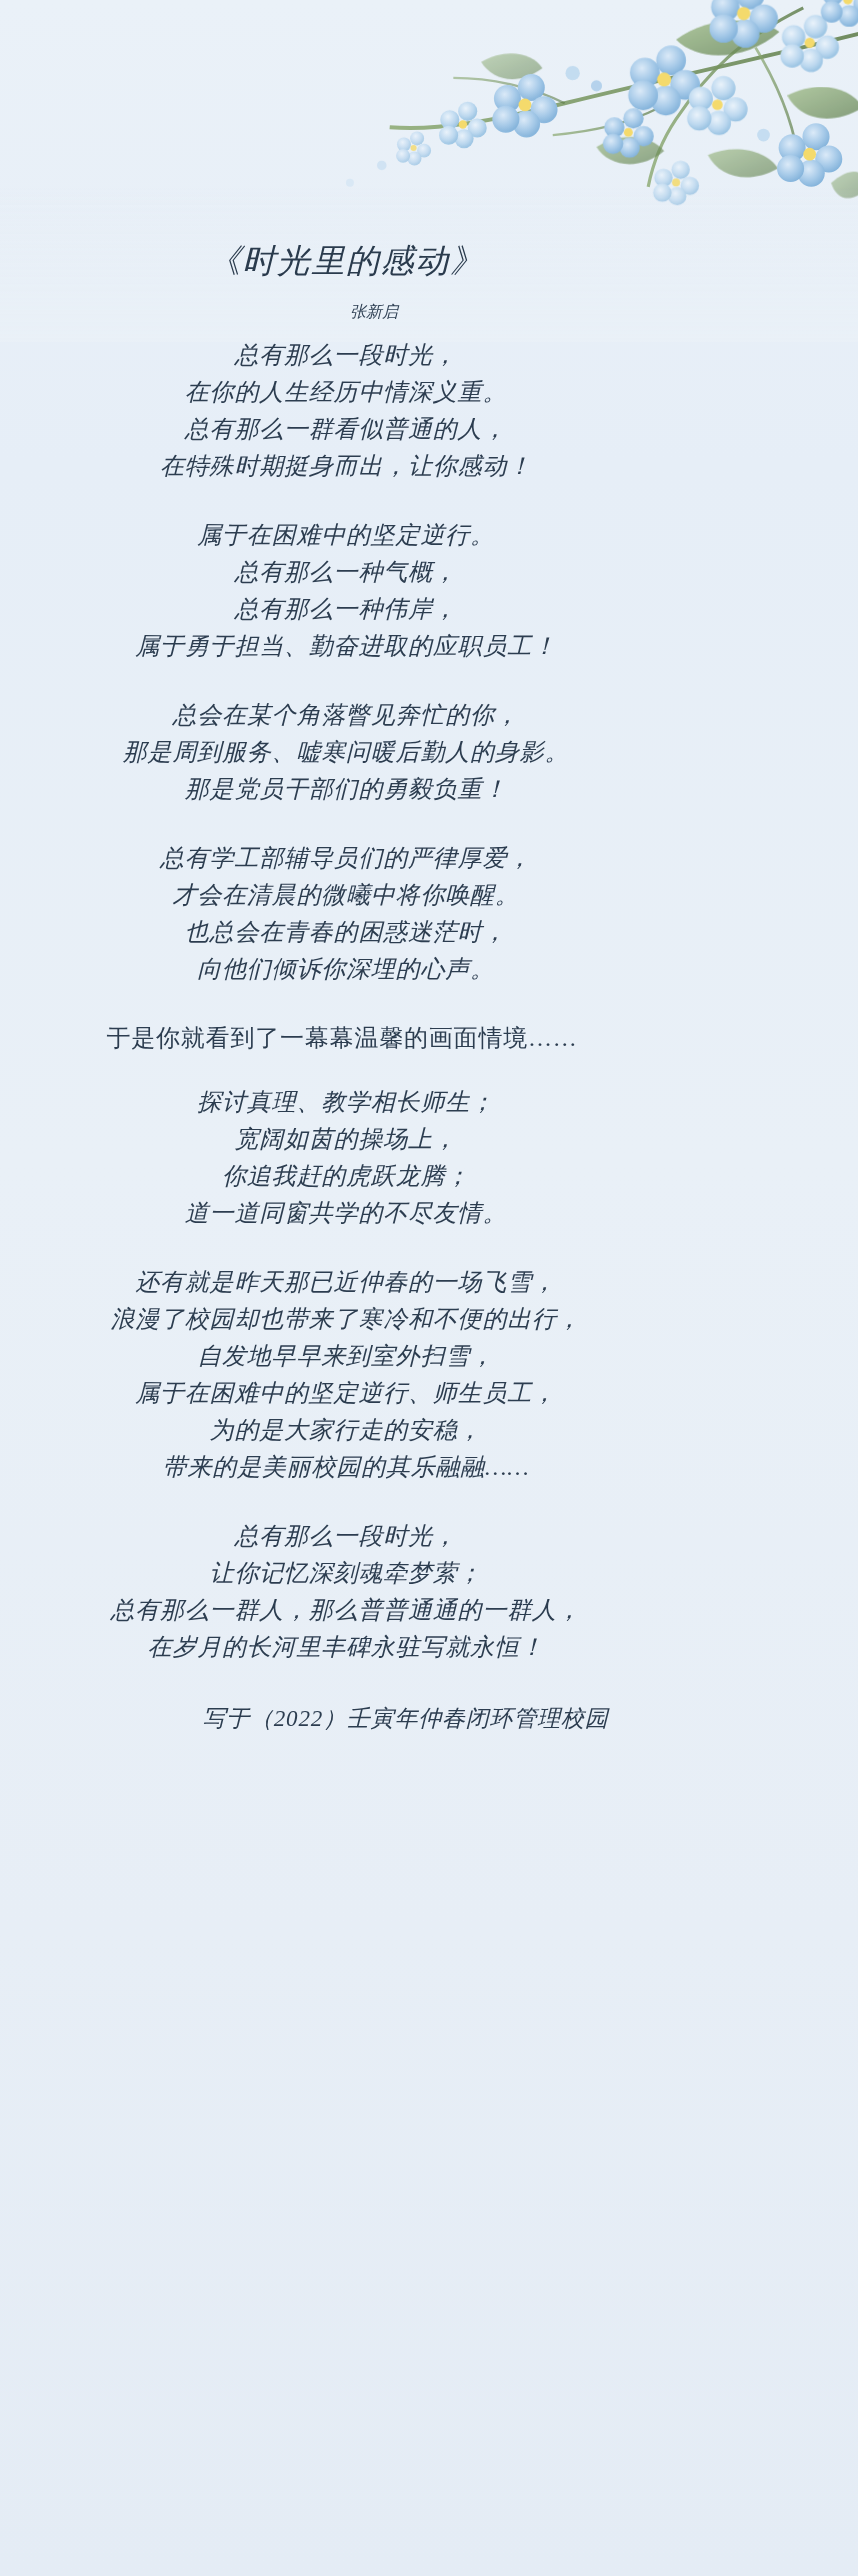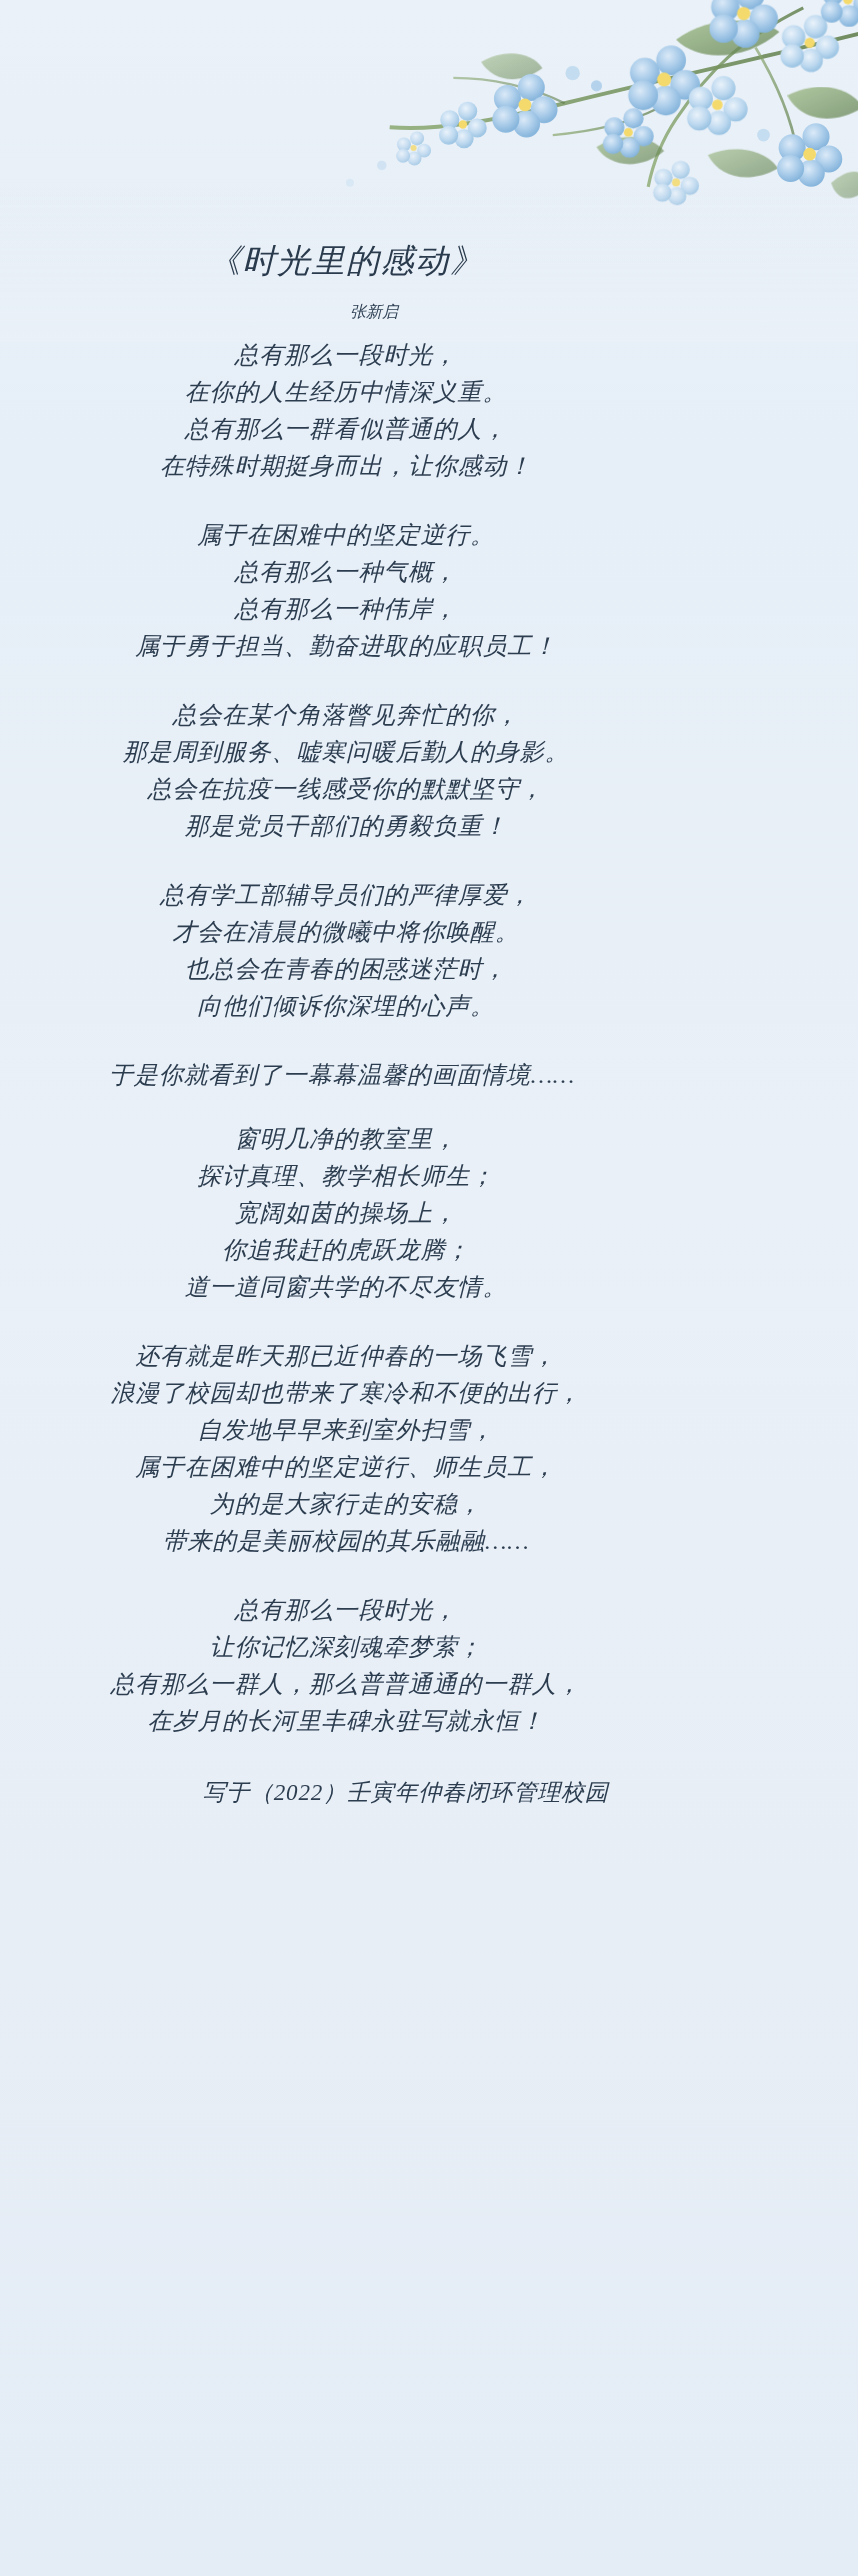"总会在抗疫一线感受你的默默坚守，" div.line { html: <div>总会在抗疫一线感受你的默默坚守，</div> -> none }
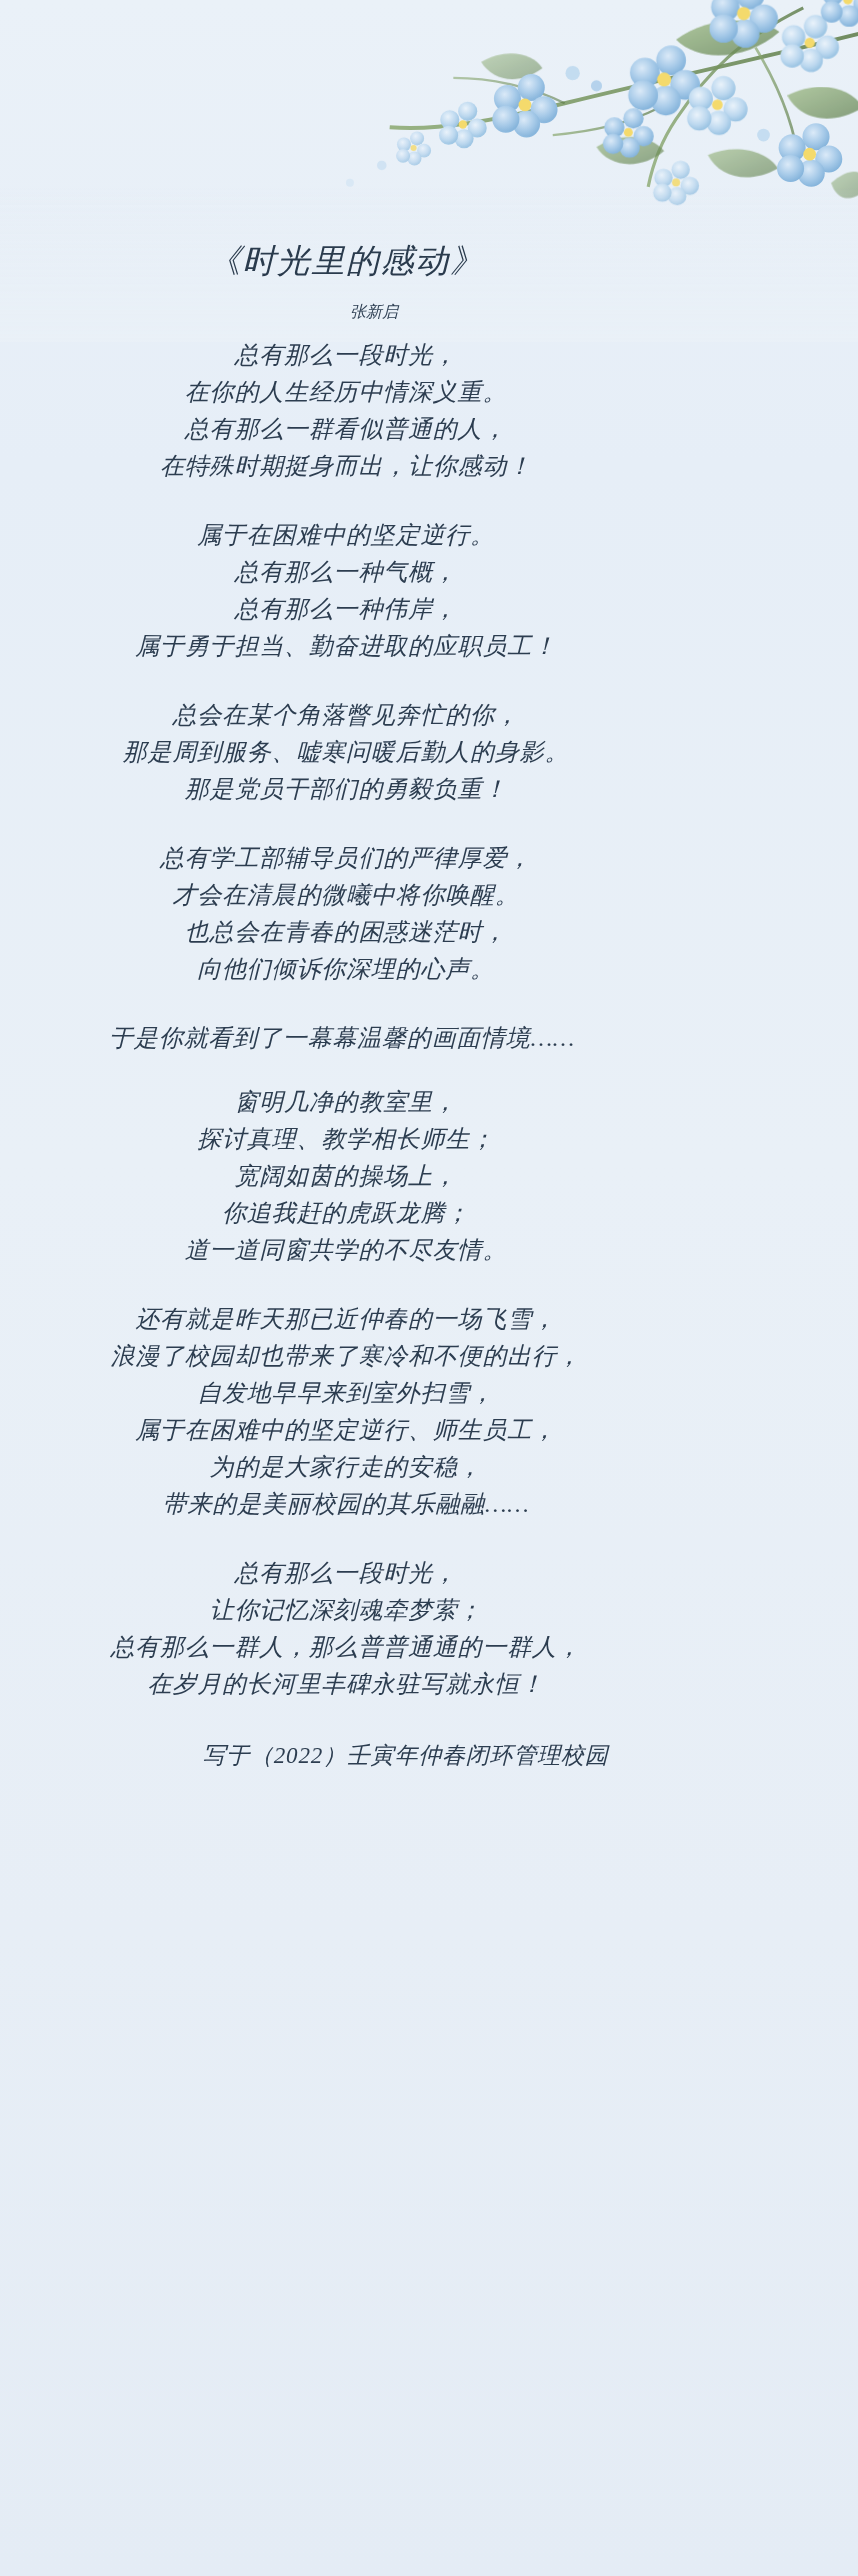"于是你就看到了一幕幕温馨的画面情境……" .sep-line { font-style: italic -> none }
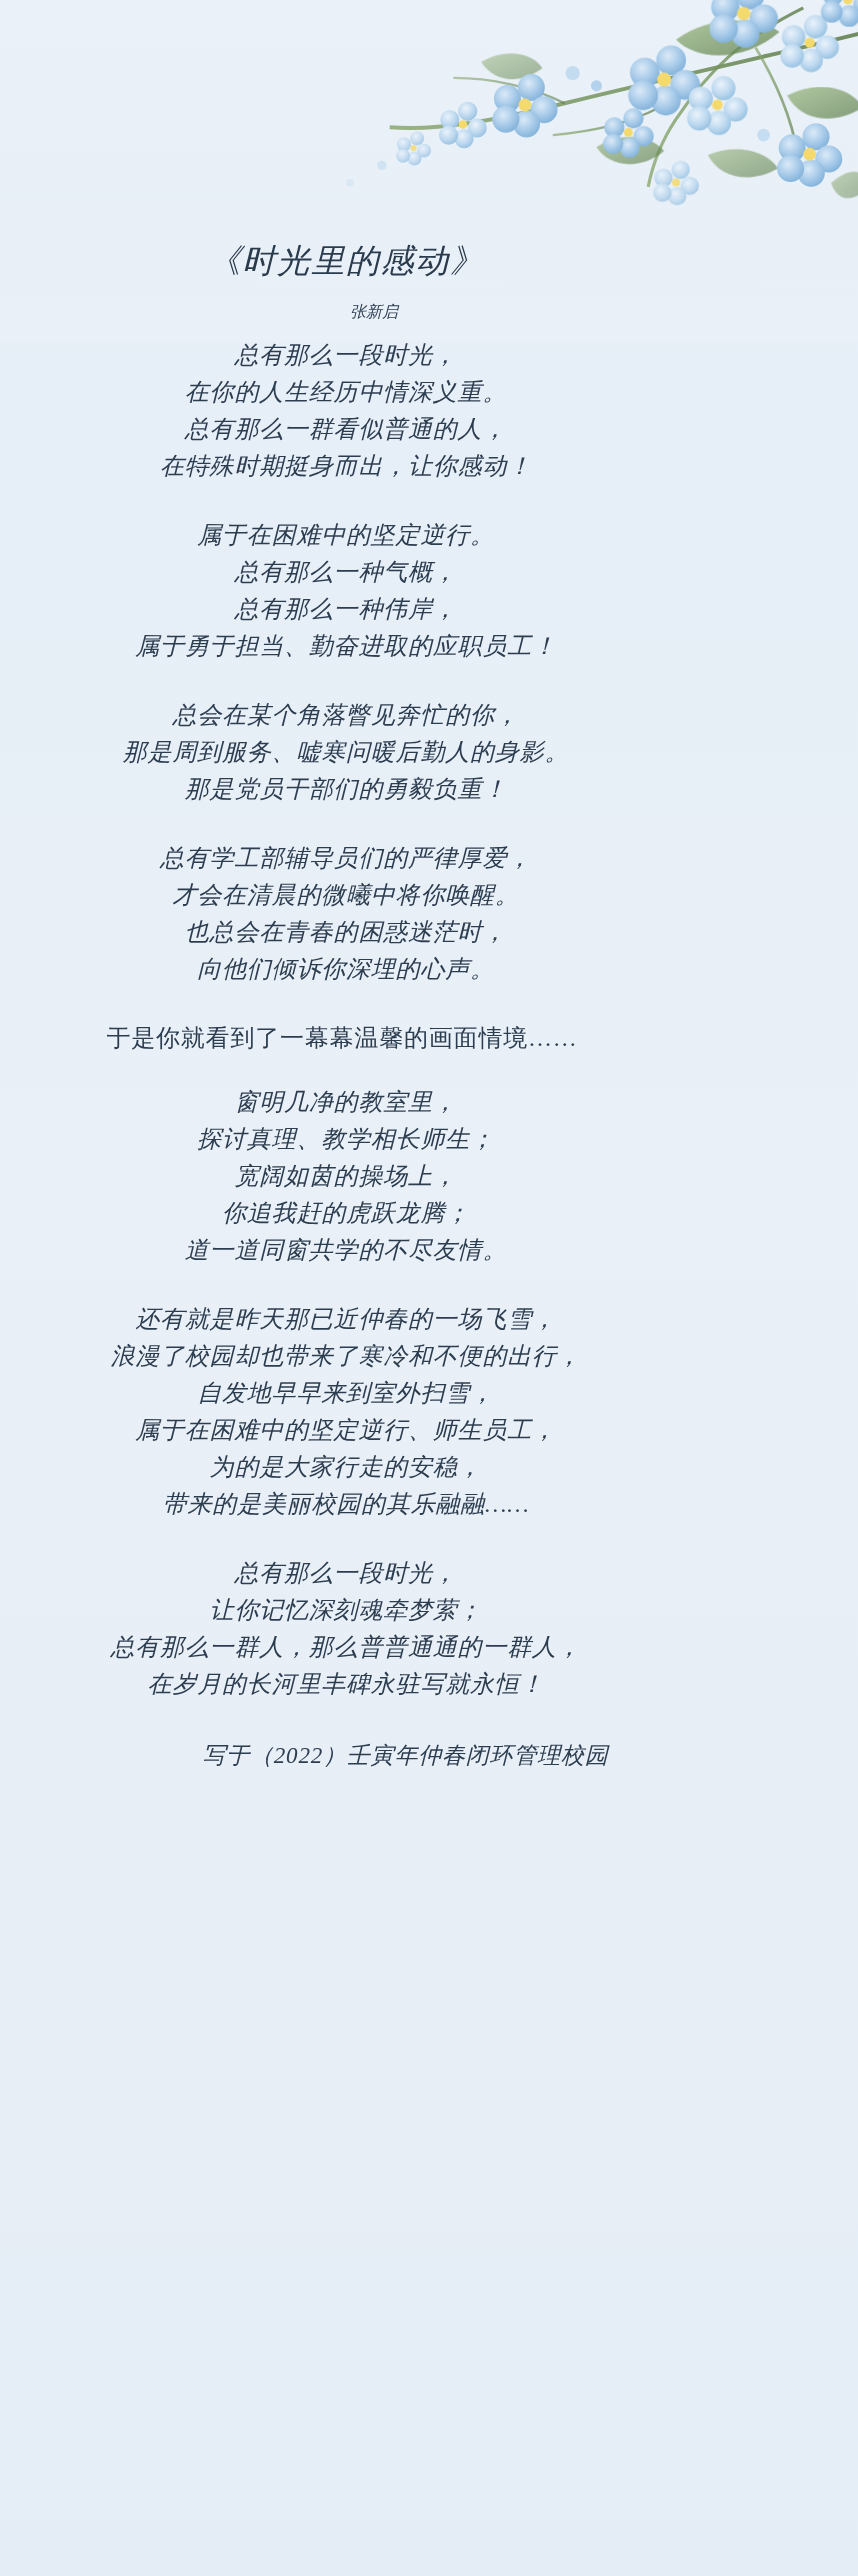"窗明几净的教室里，" div.line { html: <div>窗明几净的教室里，</div> -> none }
